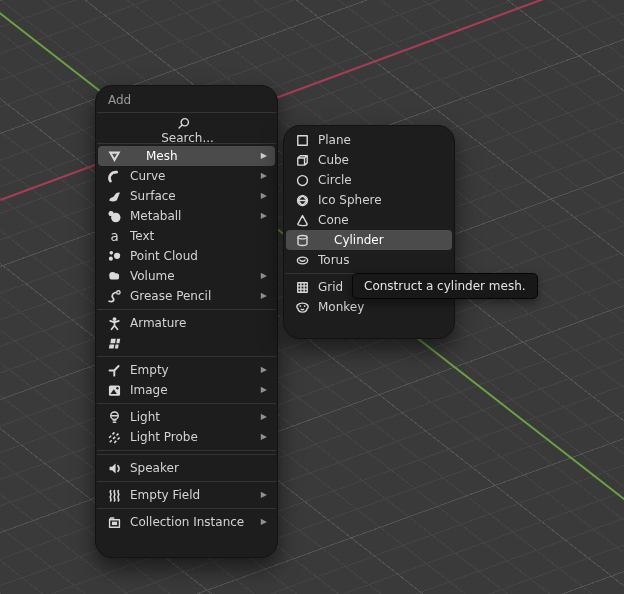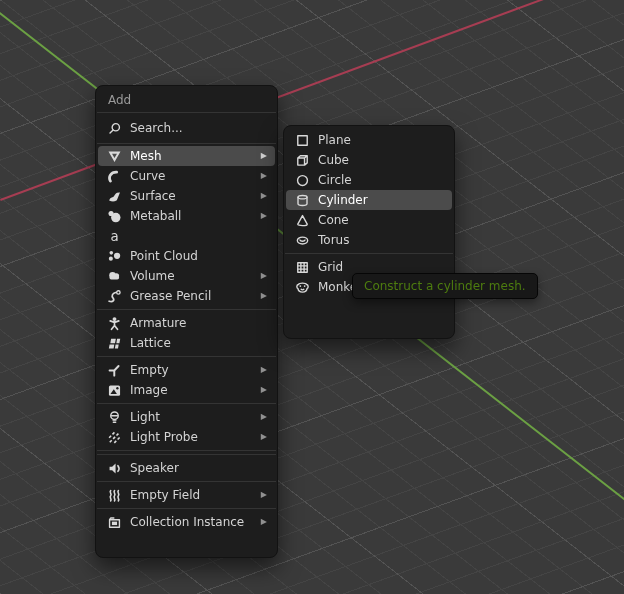"Add" .panel { border-radius: 8px -> 17px }
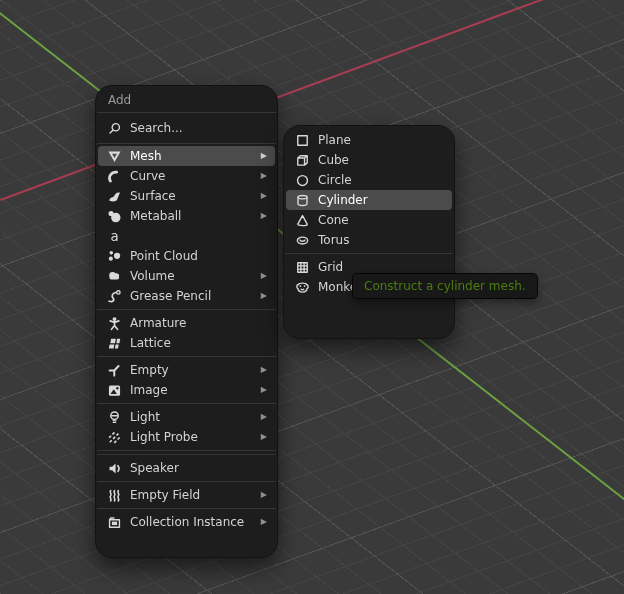"Search..." .row.search { flex-direction: none -> column }
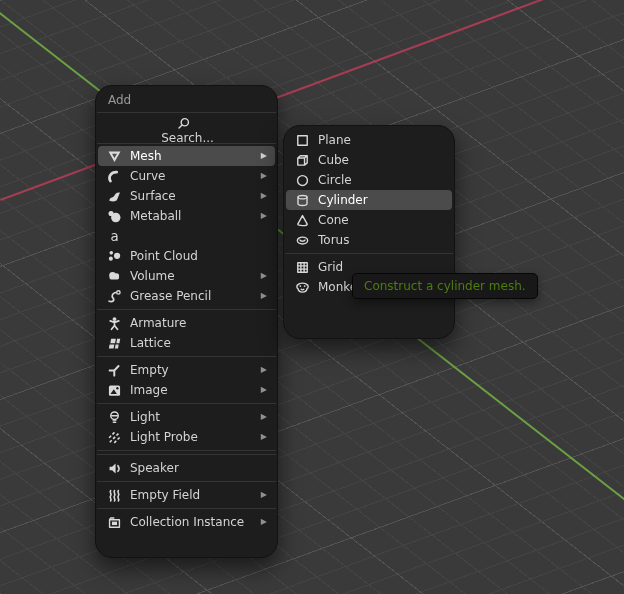"Mesh" .row.hl { gap: none -> 16px }
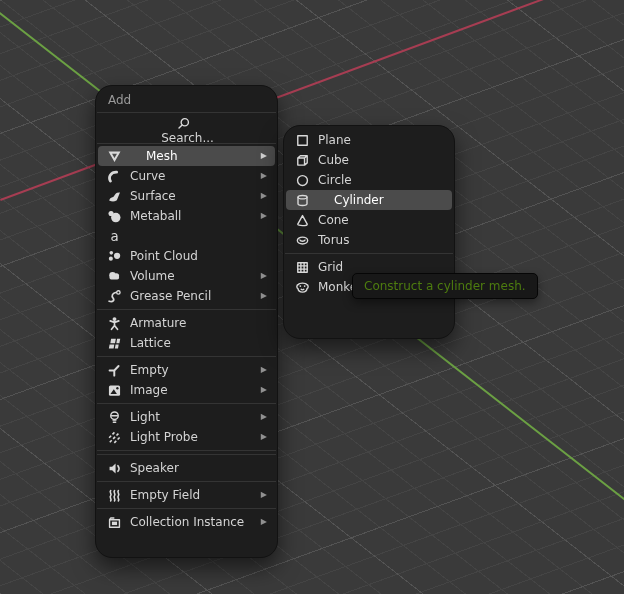"Ico Sphere" div.row { html: none -> <div> <span> <svg> <circle></circle> <path></path> </svg> </span> <span>Ico Sphere</span> </div> }
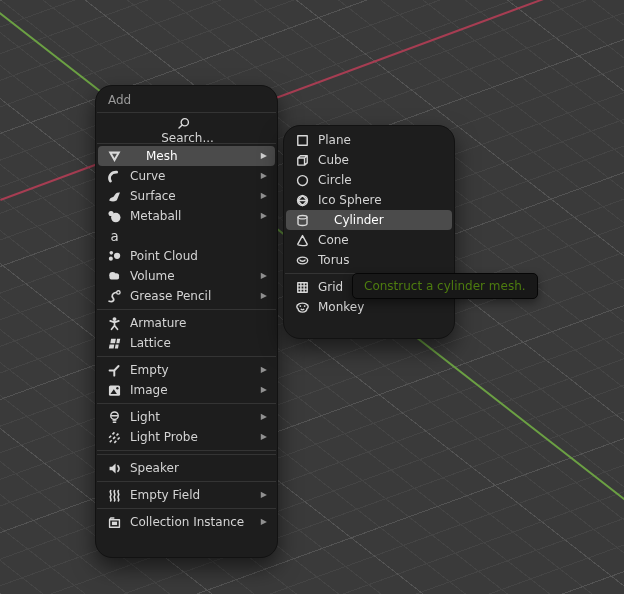"Text" span.lbl { html: none -> <span>Text</span> }
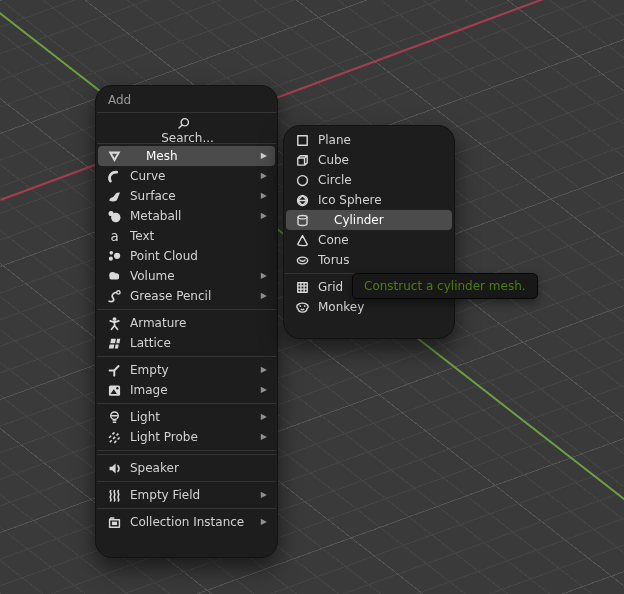"Cylinder" div.row { order: before "Cone" -> after "Cone" }
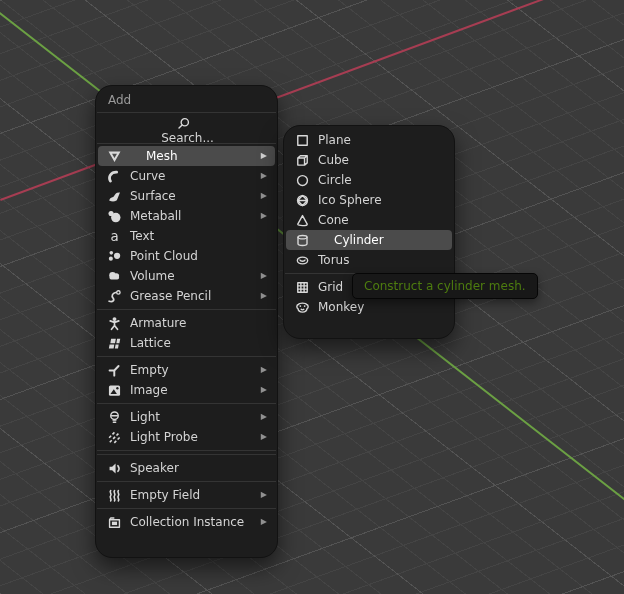"Construct a cylinder mesh." .tooltip { color: #4d7c0f -> #e5e5e5 }
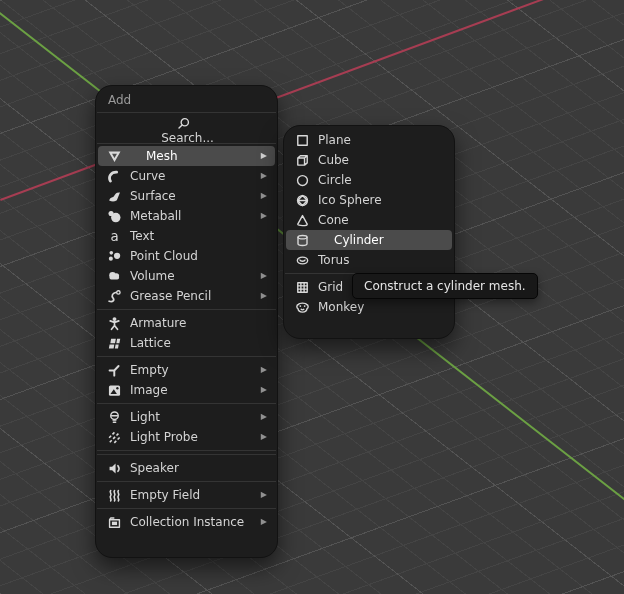"Lattice" span.lbl { html: <span>Lattice</span> -> none }
